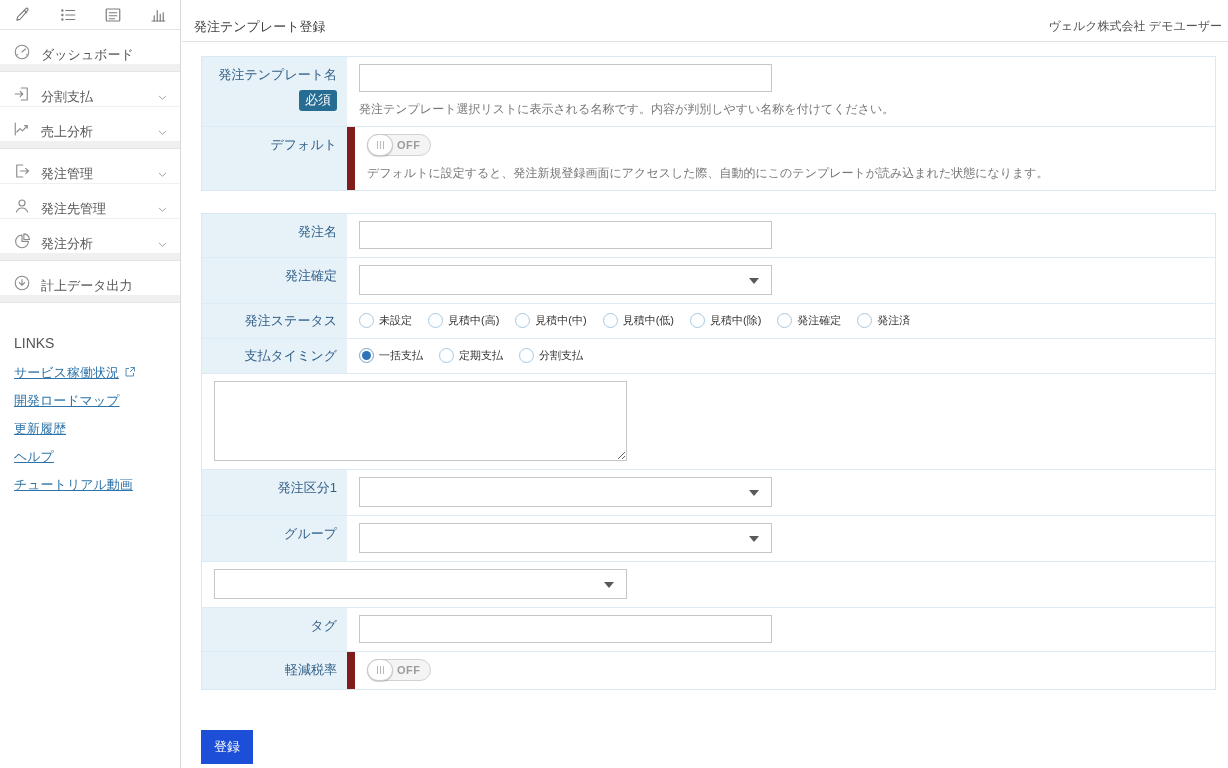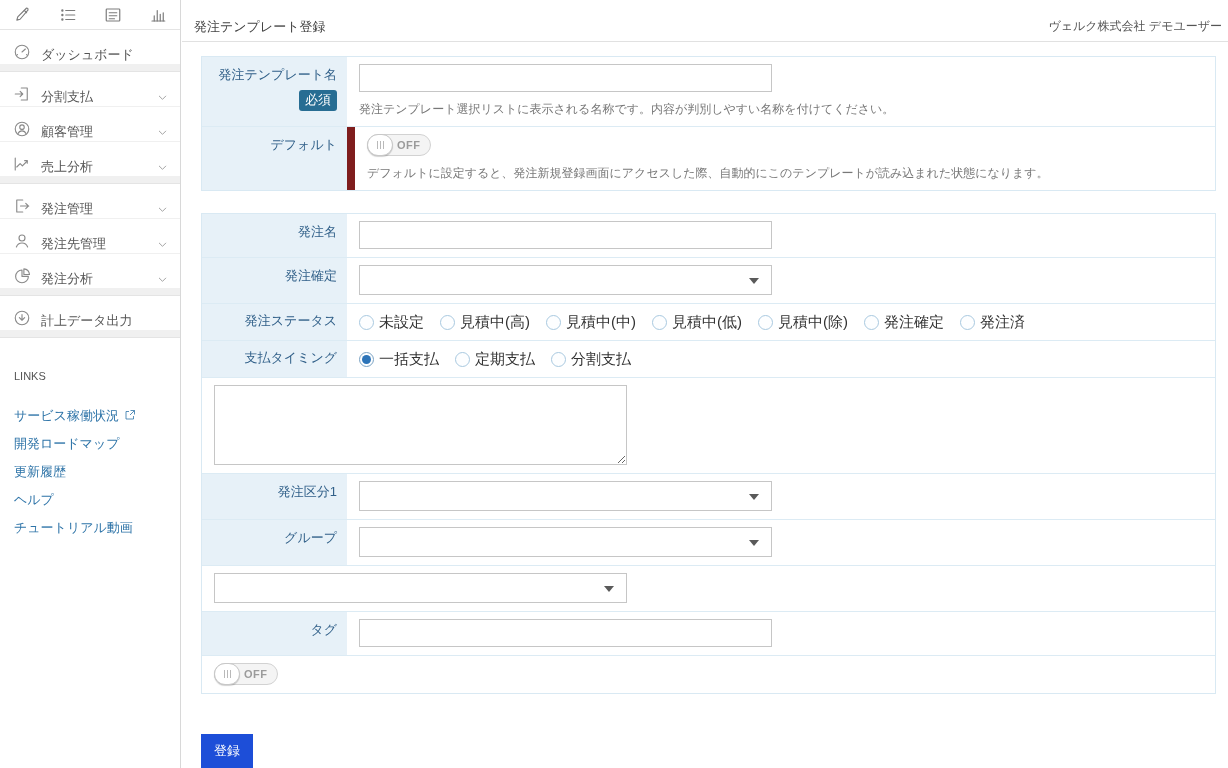"顧客管理" div.menu-item { html: <div> <span> <svg> <circle></circle> <circle></circle> <path></path> </svg> </span> <span>顧客管理</span> <span> <svg> <path></path> </svg> </span> </div> -> none }
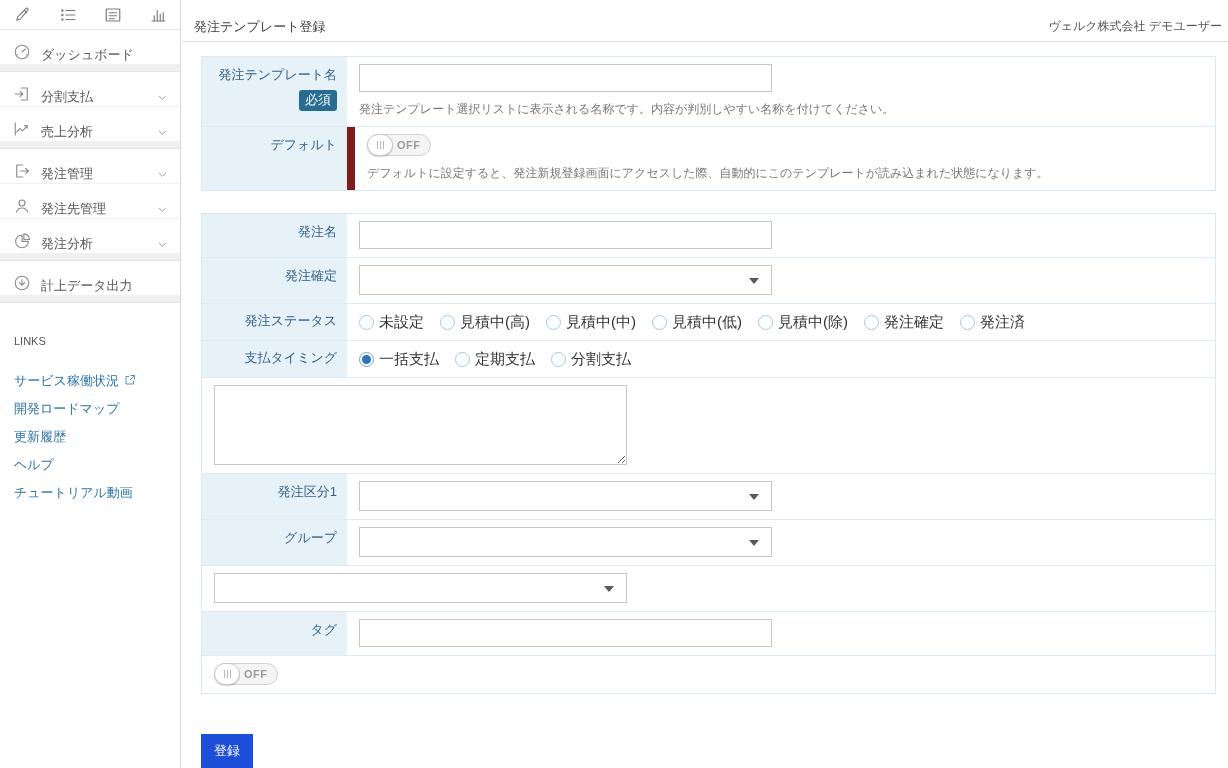"未設定" .radio { font-size: 15px -> 11px }
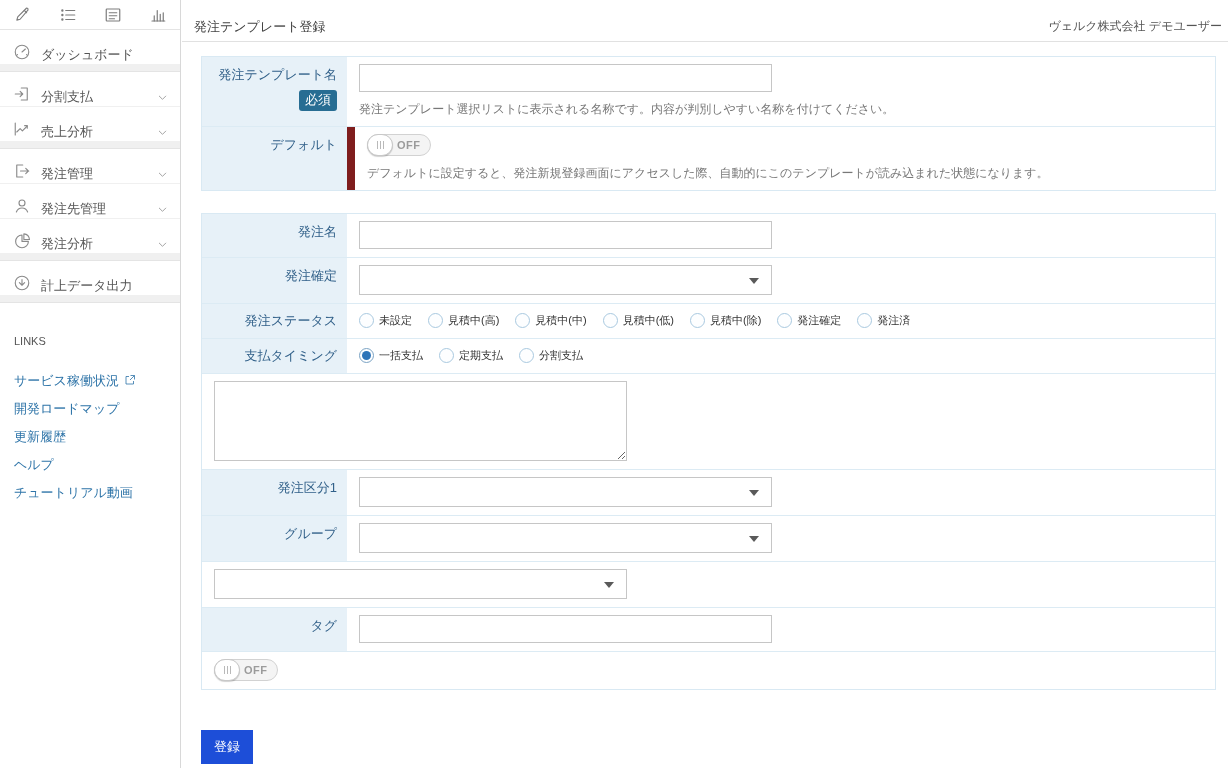"LINKS" .links-heading { font-size: 11px -> 14px; margin-bottom: 25px -> 13px }
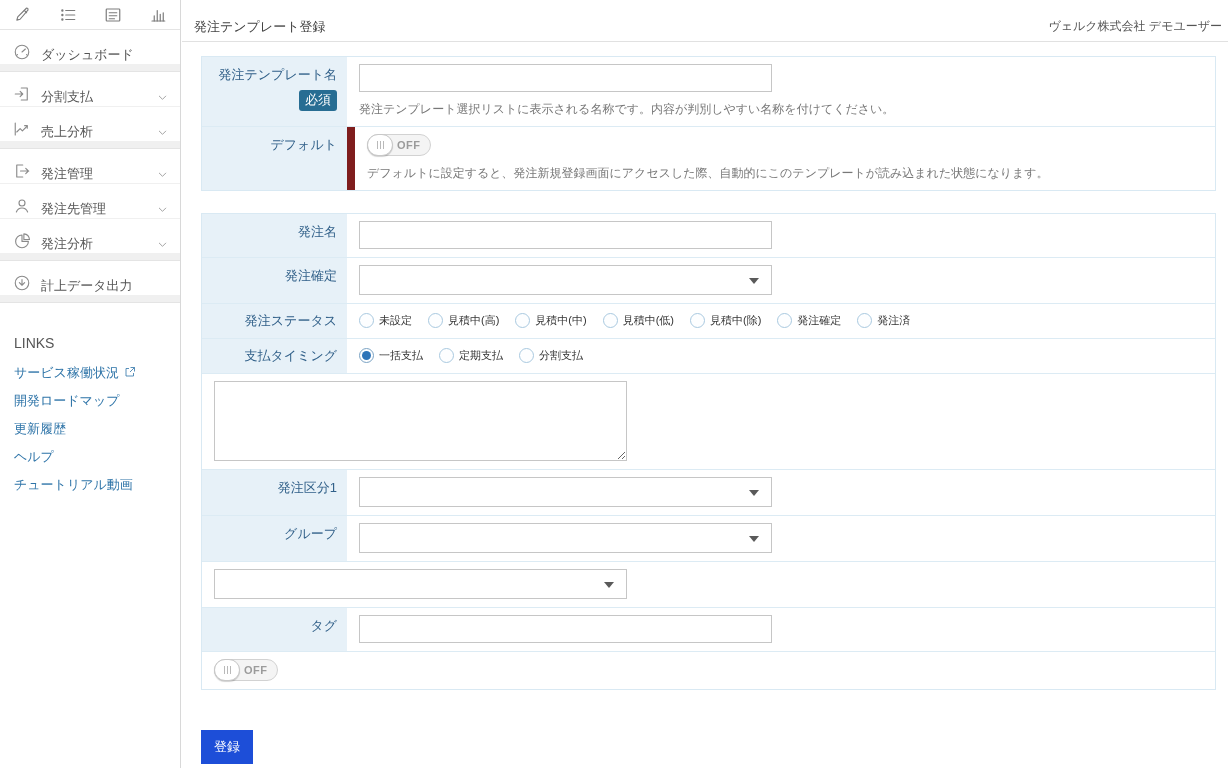"サービス稼働状況" .side-link { text-decoration: none -> underline }
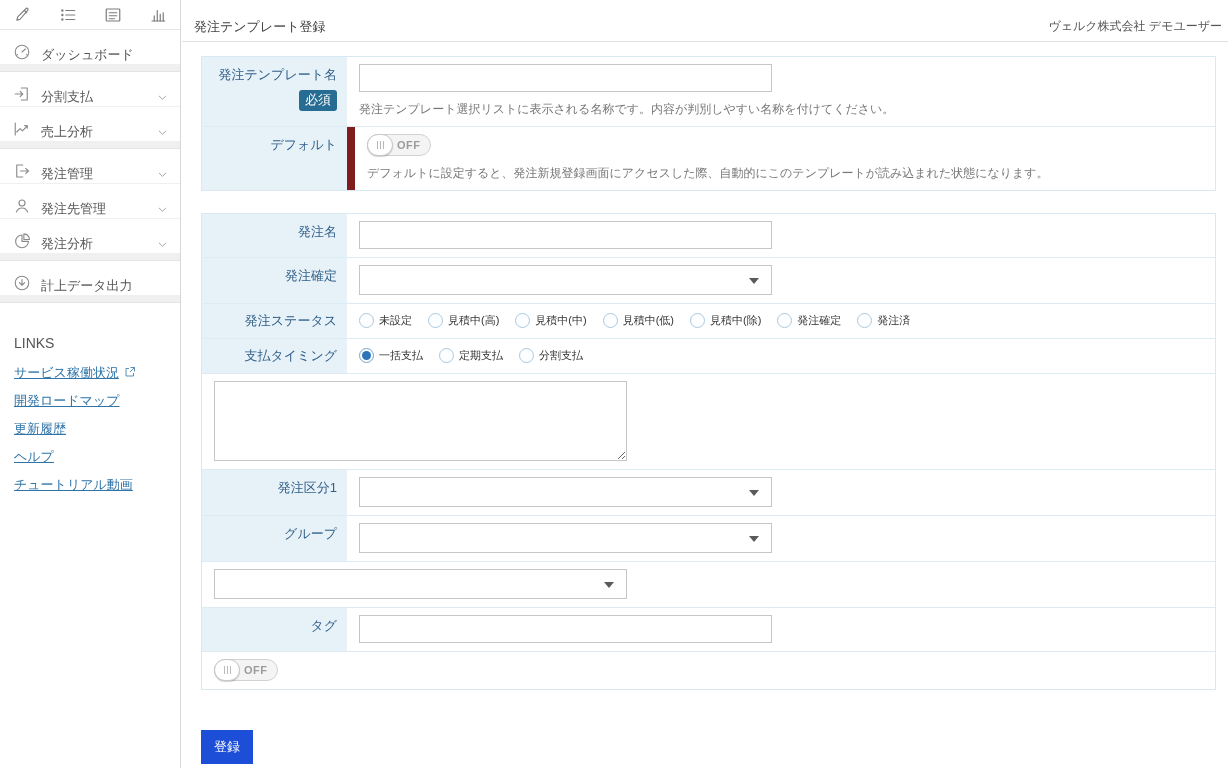"軽減税率" div.flabel { html: none -> <div>軽減税率</div> }
